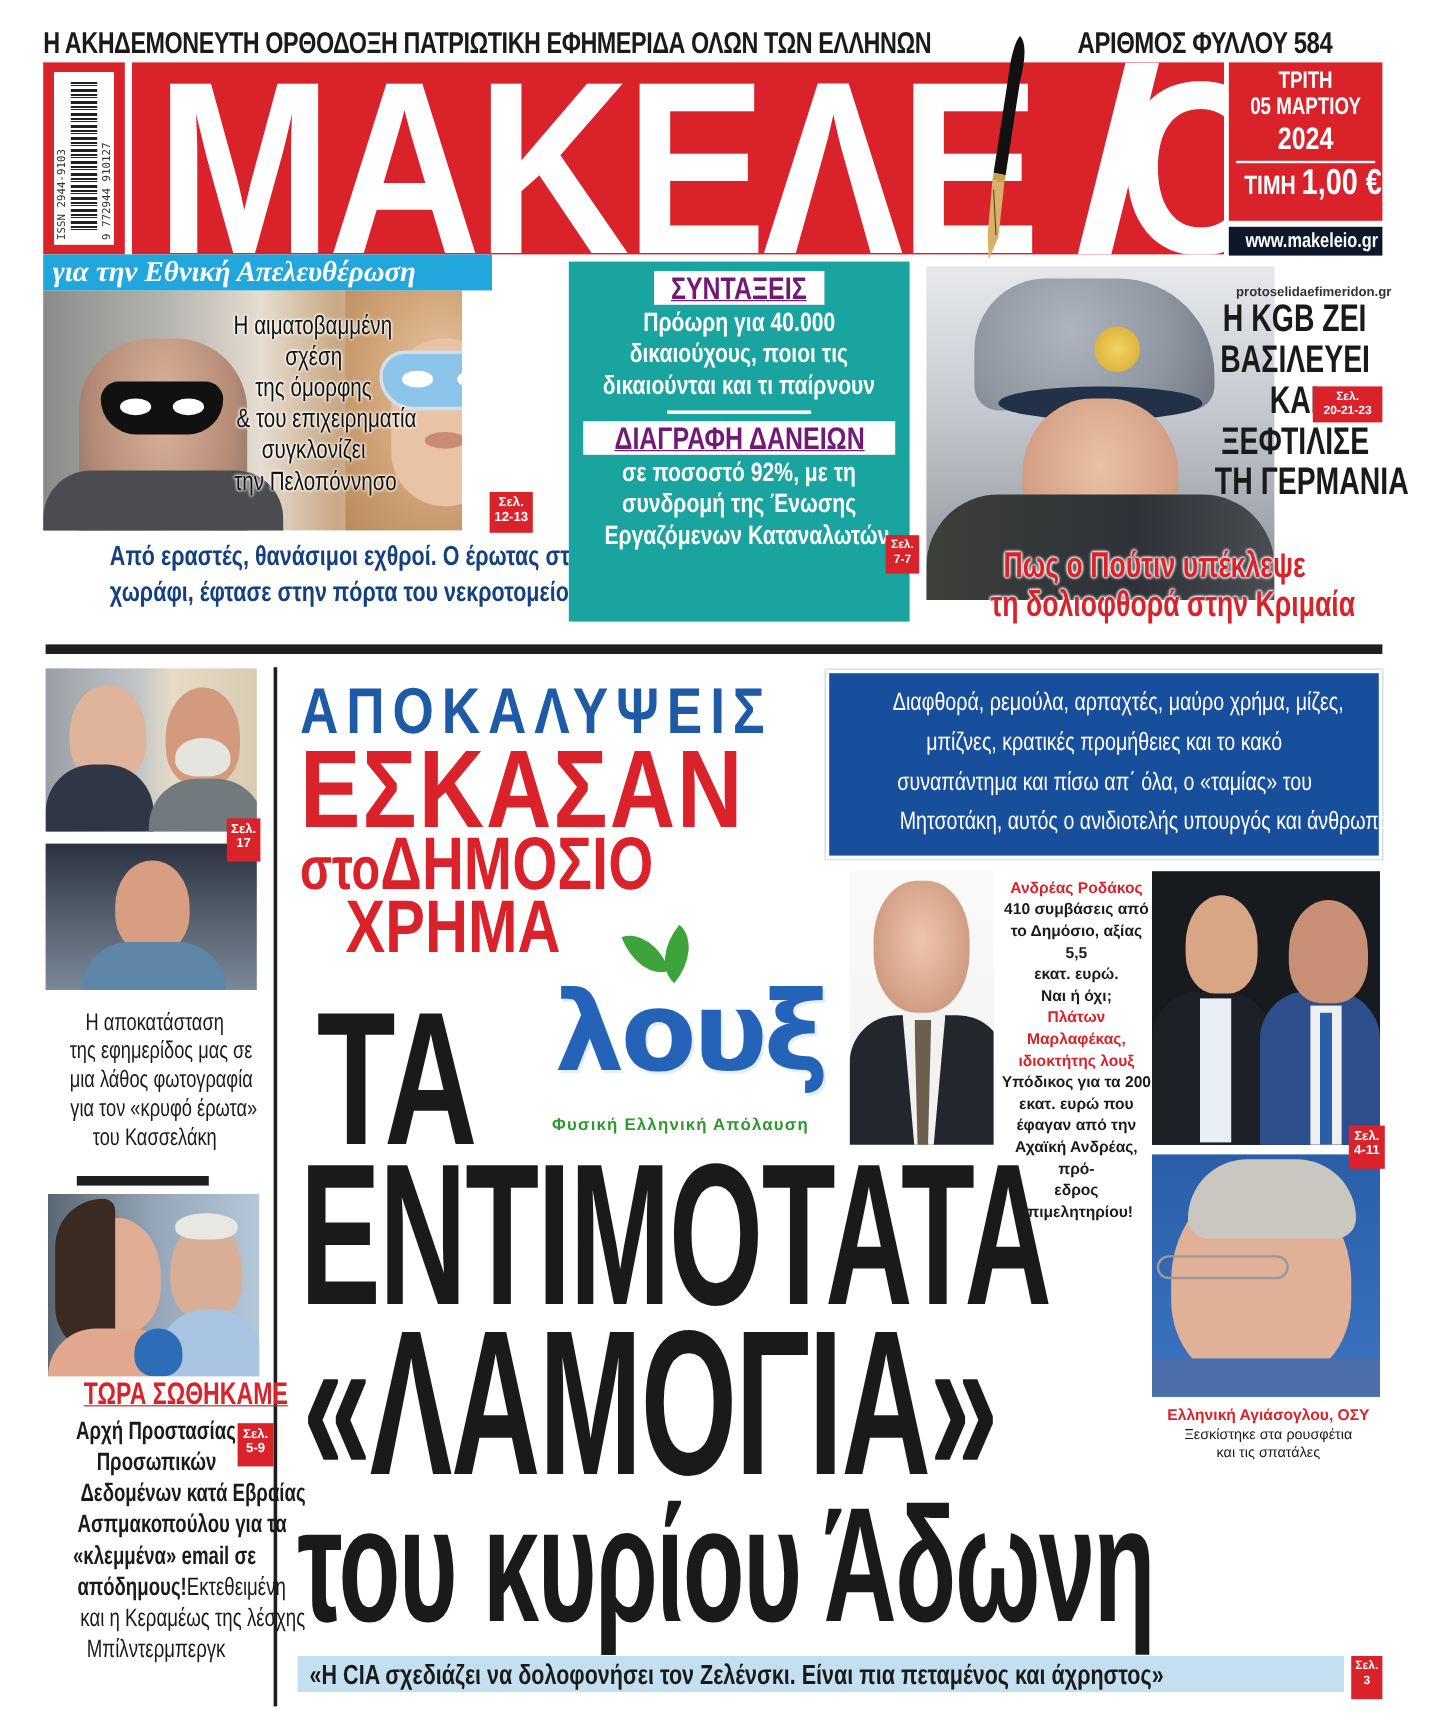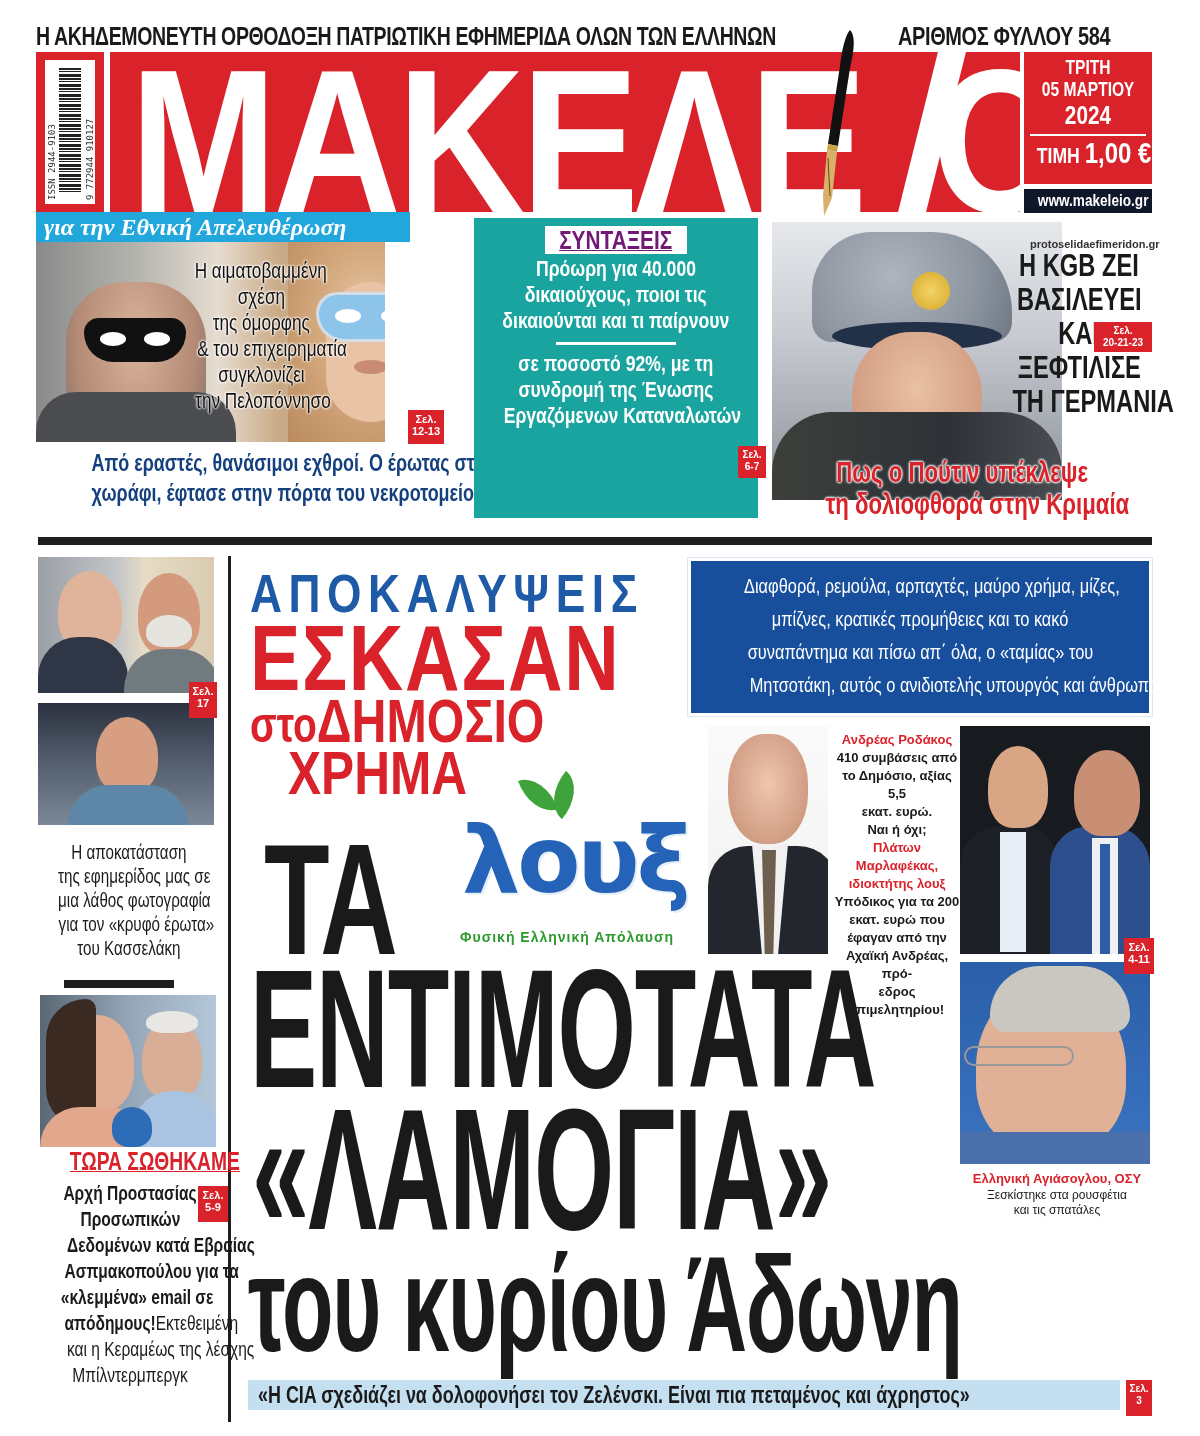"ΔΙΑΓΡΑΦΗ ΔΑΝΕΙΩΝ" div.teal-red { html: none -> <div><span>ΔΙΑΓΡΑΦΗ ΔΑΝΕΙΩΝ</span></div> }
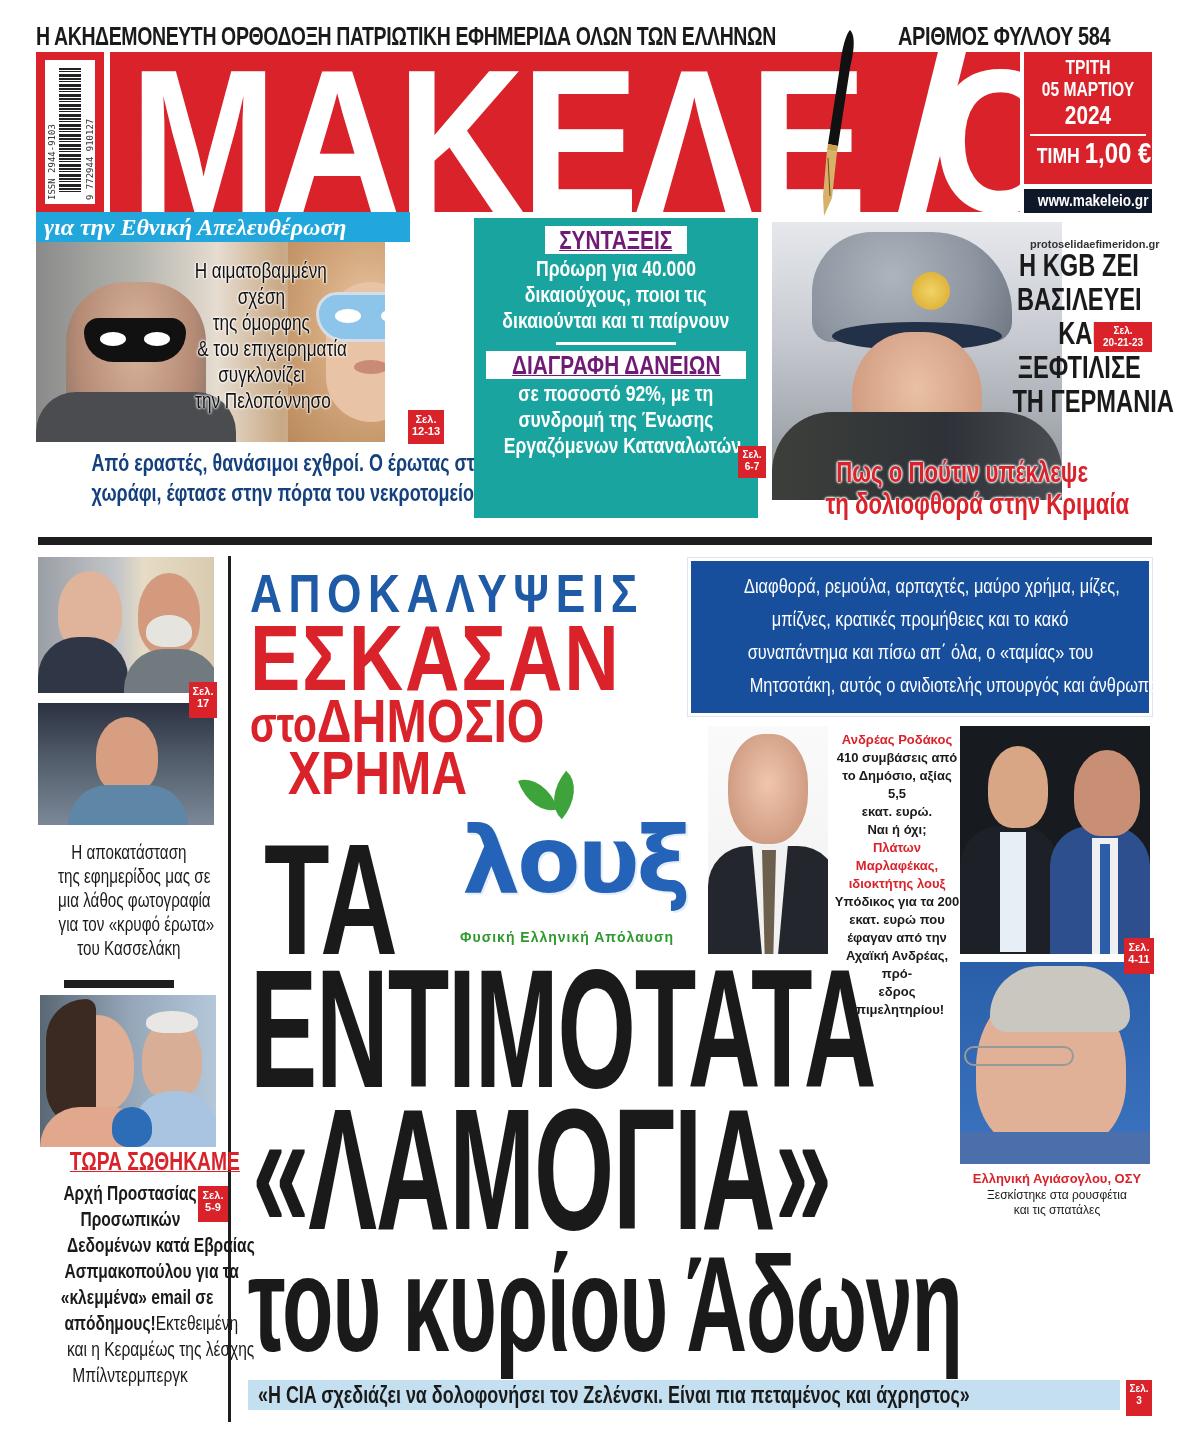"6-7" div { text: 6-7 -> 7-7 }
